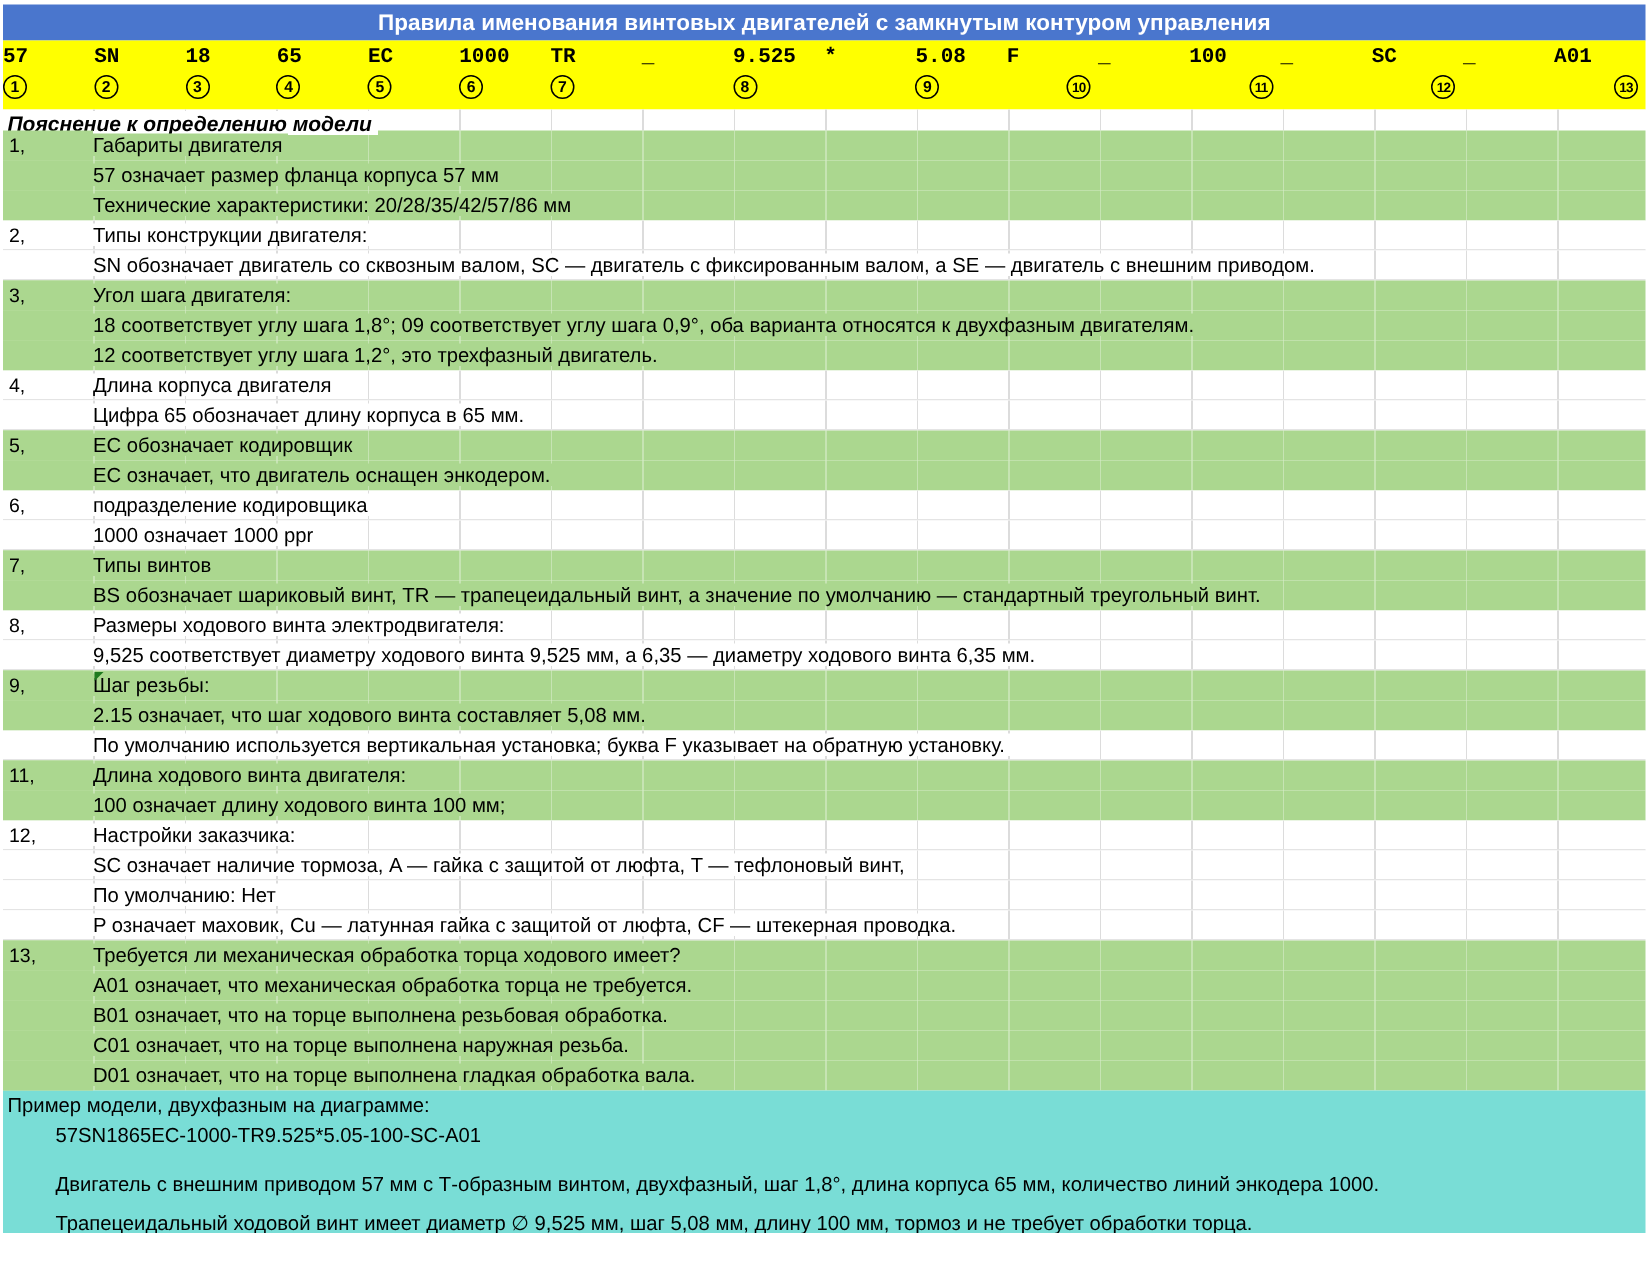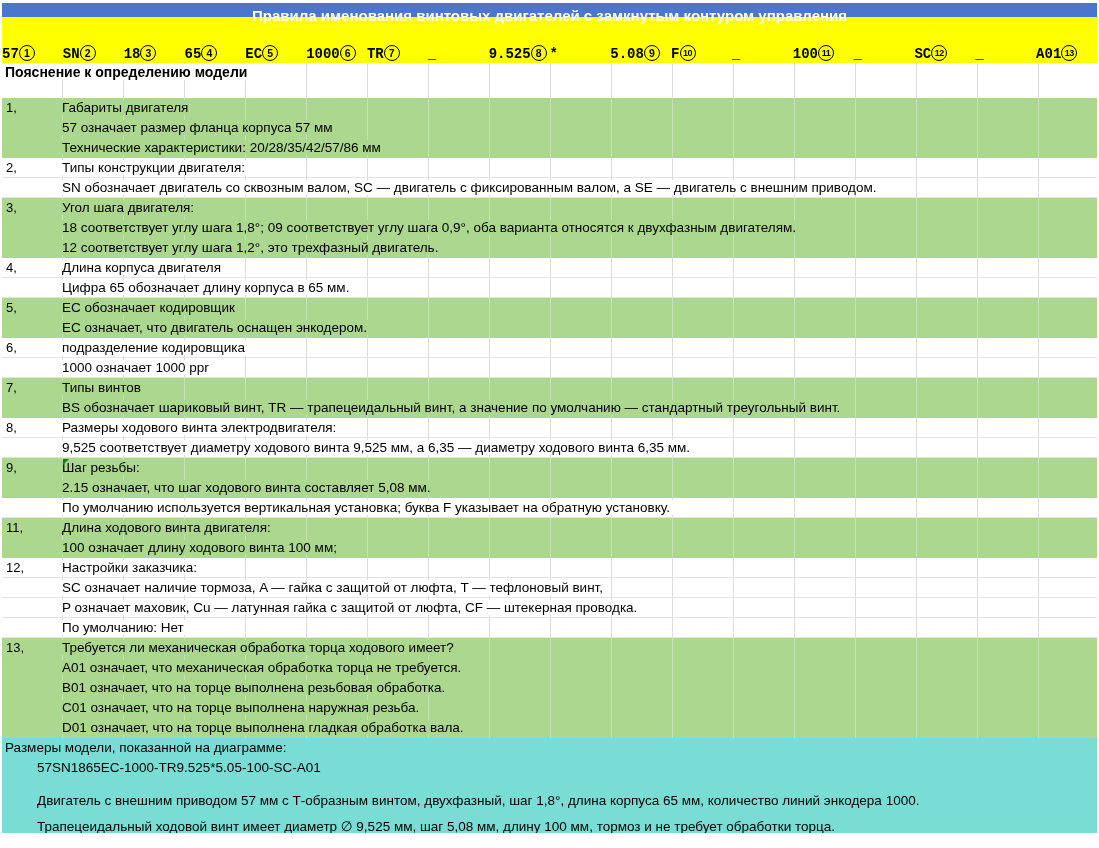"Правила именования винтовых двигателей с" .title-bar { height: 14px -> 24px }
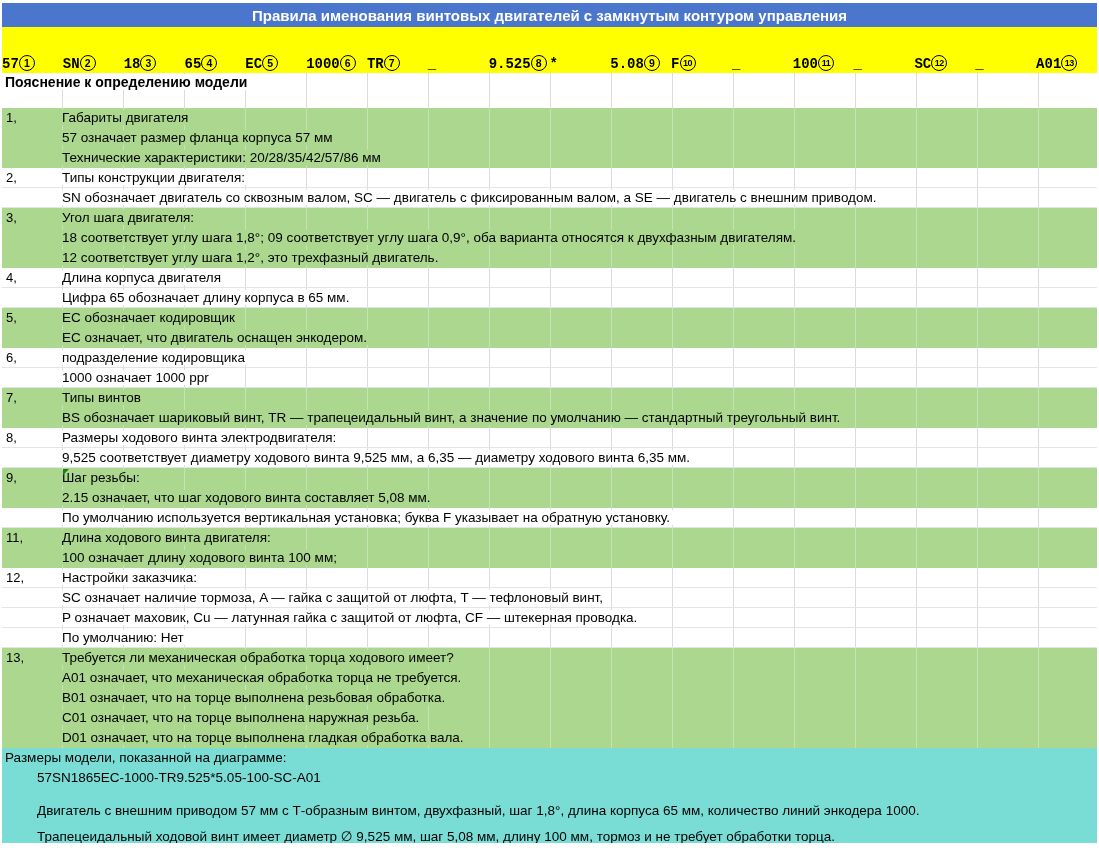"57" .code-cell { align-items: flex-end -> flex-start; flex-direction: row -> column }
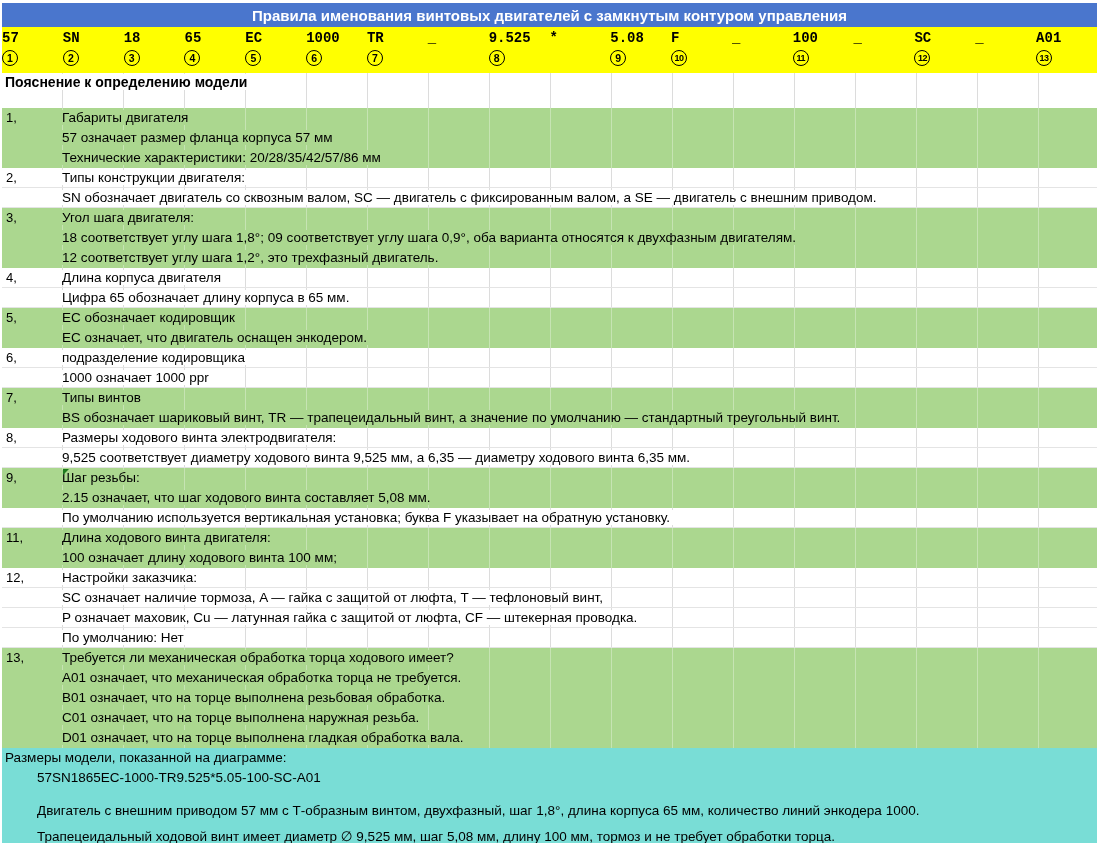"10" .circle.two { margin-left: none -> 40px }
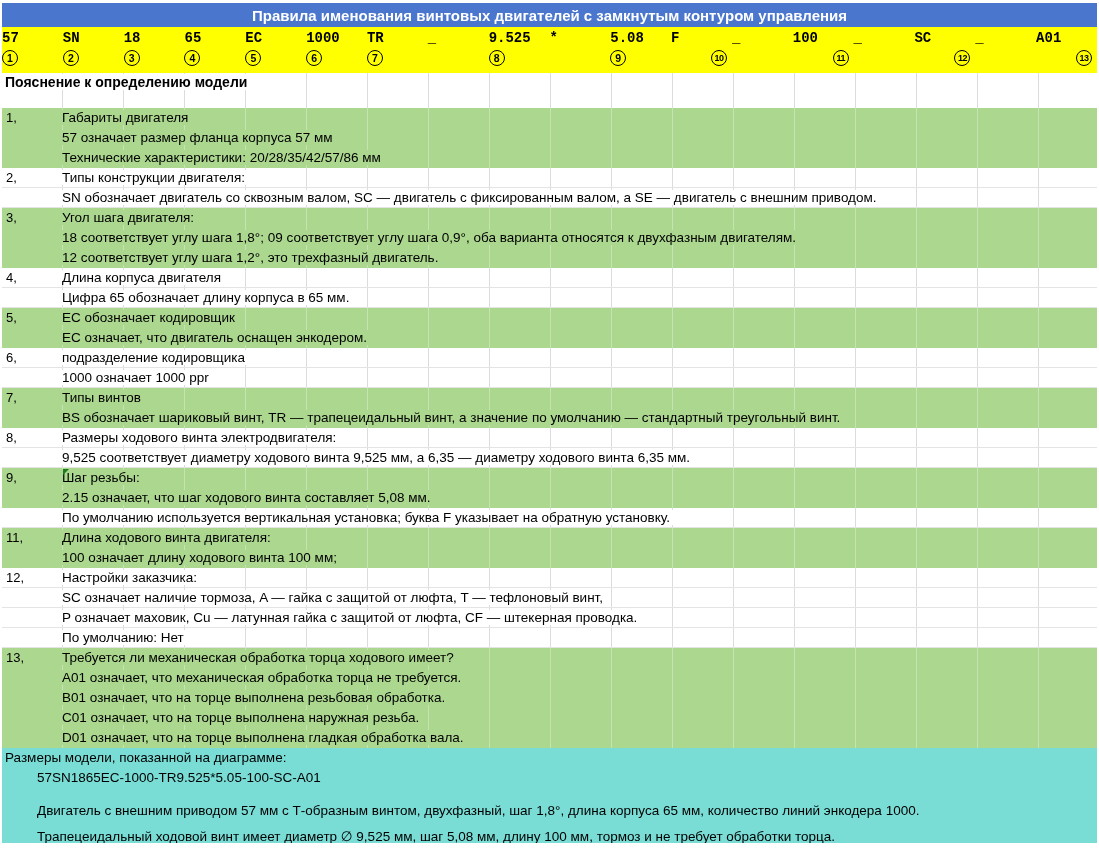"Пояснение к определению модели" .expl-row { font-style: none -> italic; height: 35px -> 14px }
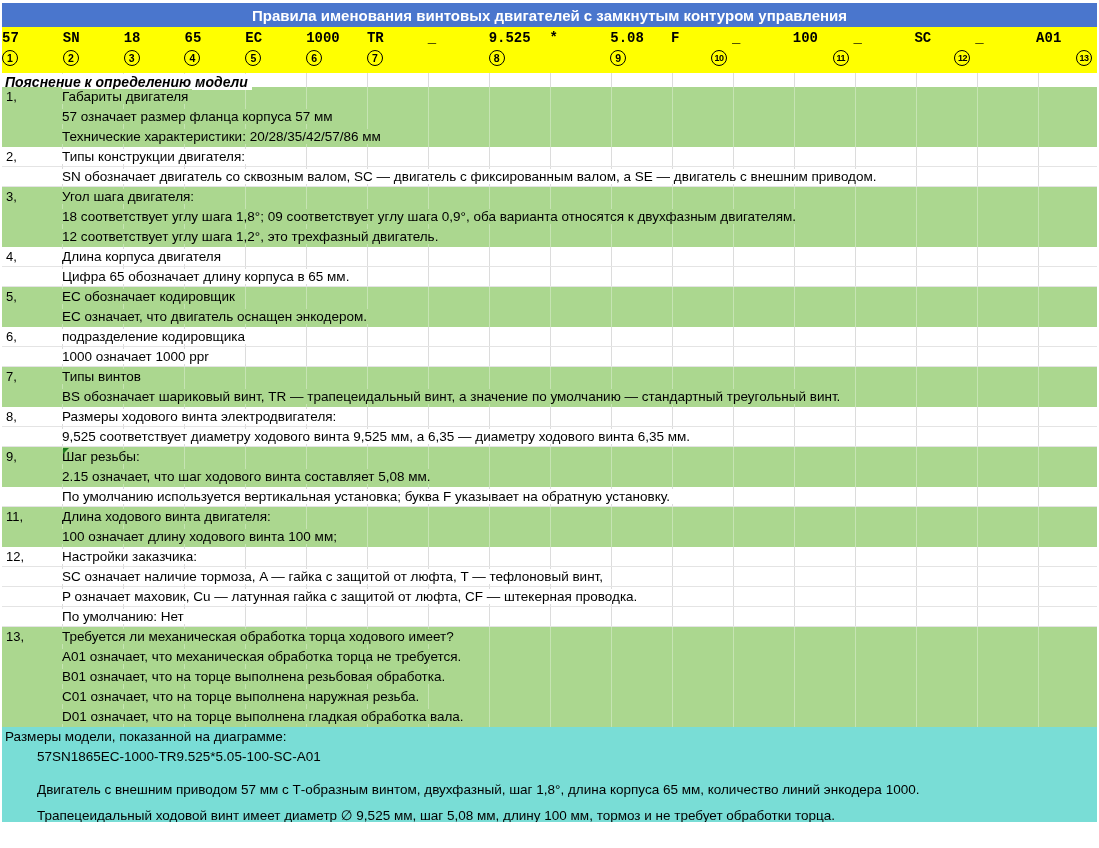"P означает маховик, Cu —" div.line-row { order: before "По умолчанию: Нет" -> after "По умолчанию: Нет" }
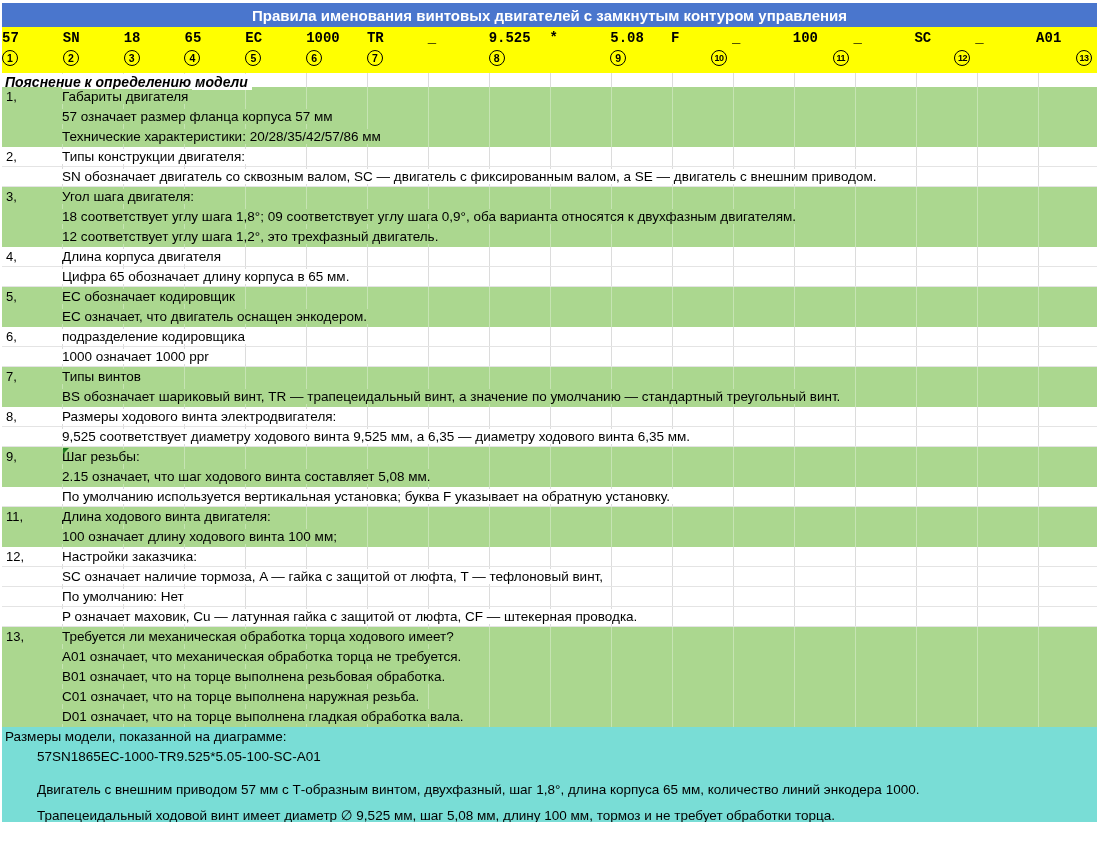"Размеры модели, показанной на диаграмме:" div.ex-line { text: Размеры модели, показанной -> Пример модели, двухфазным }
